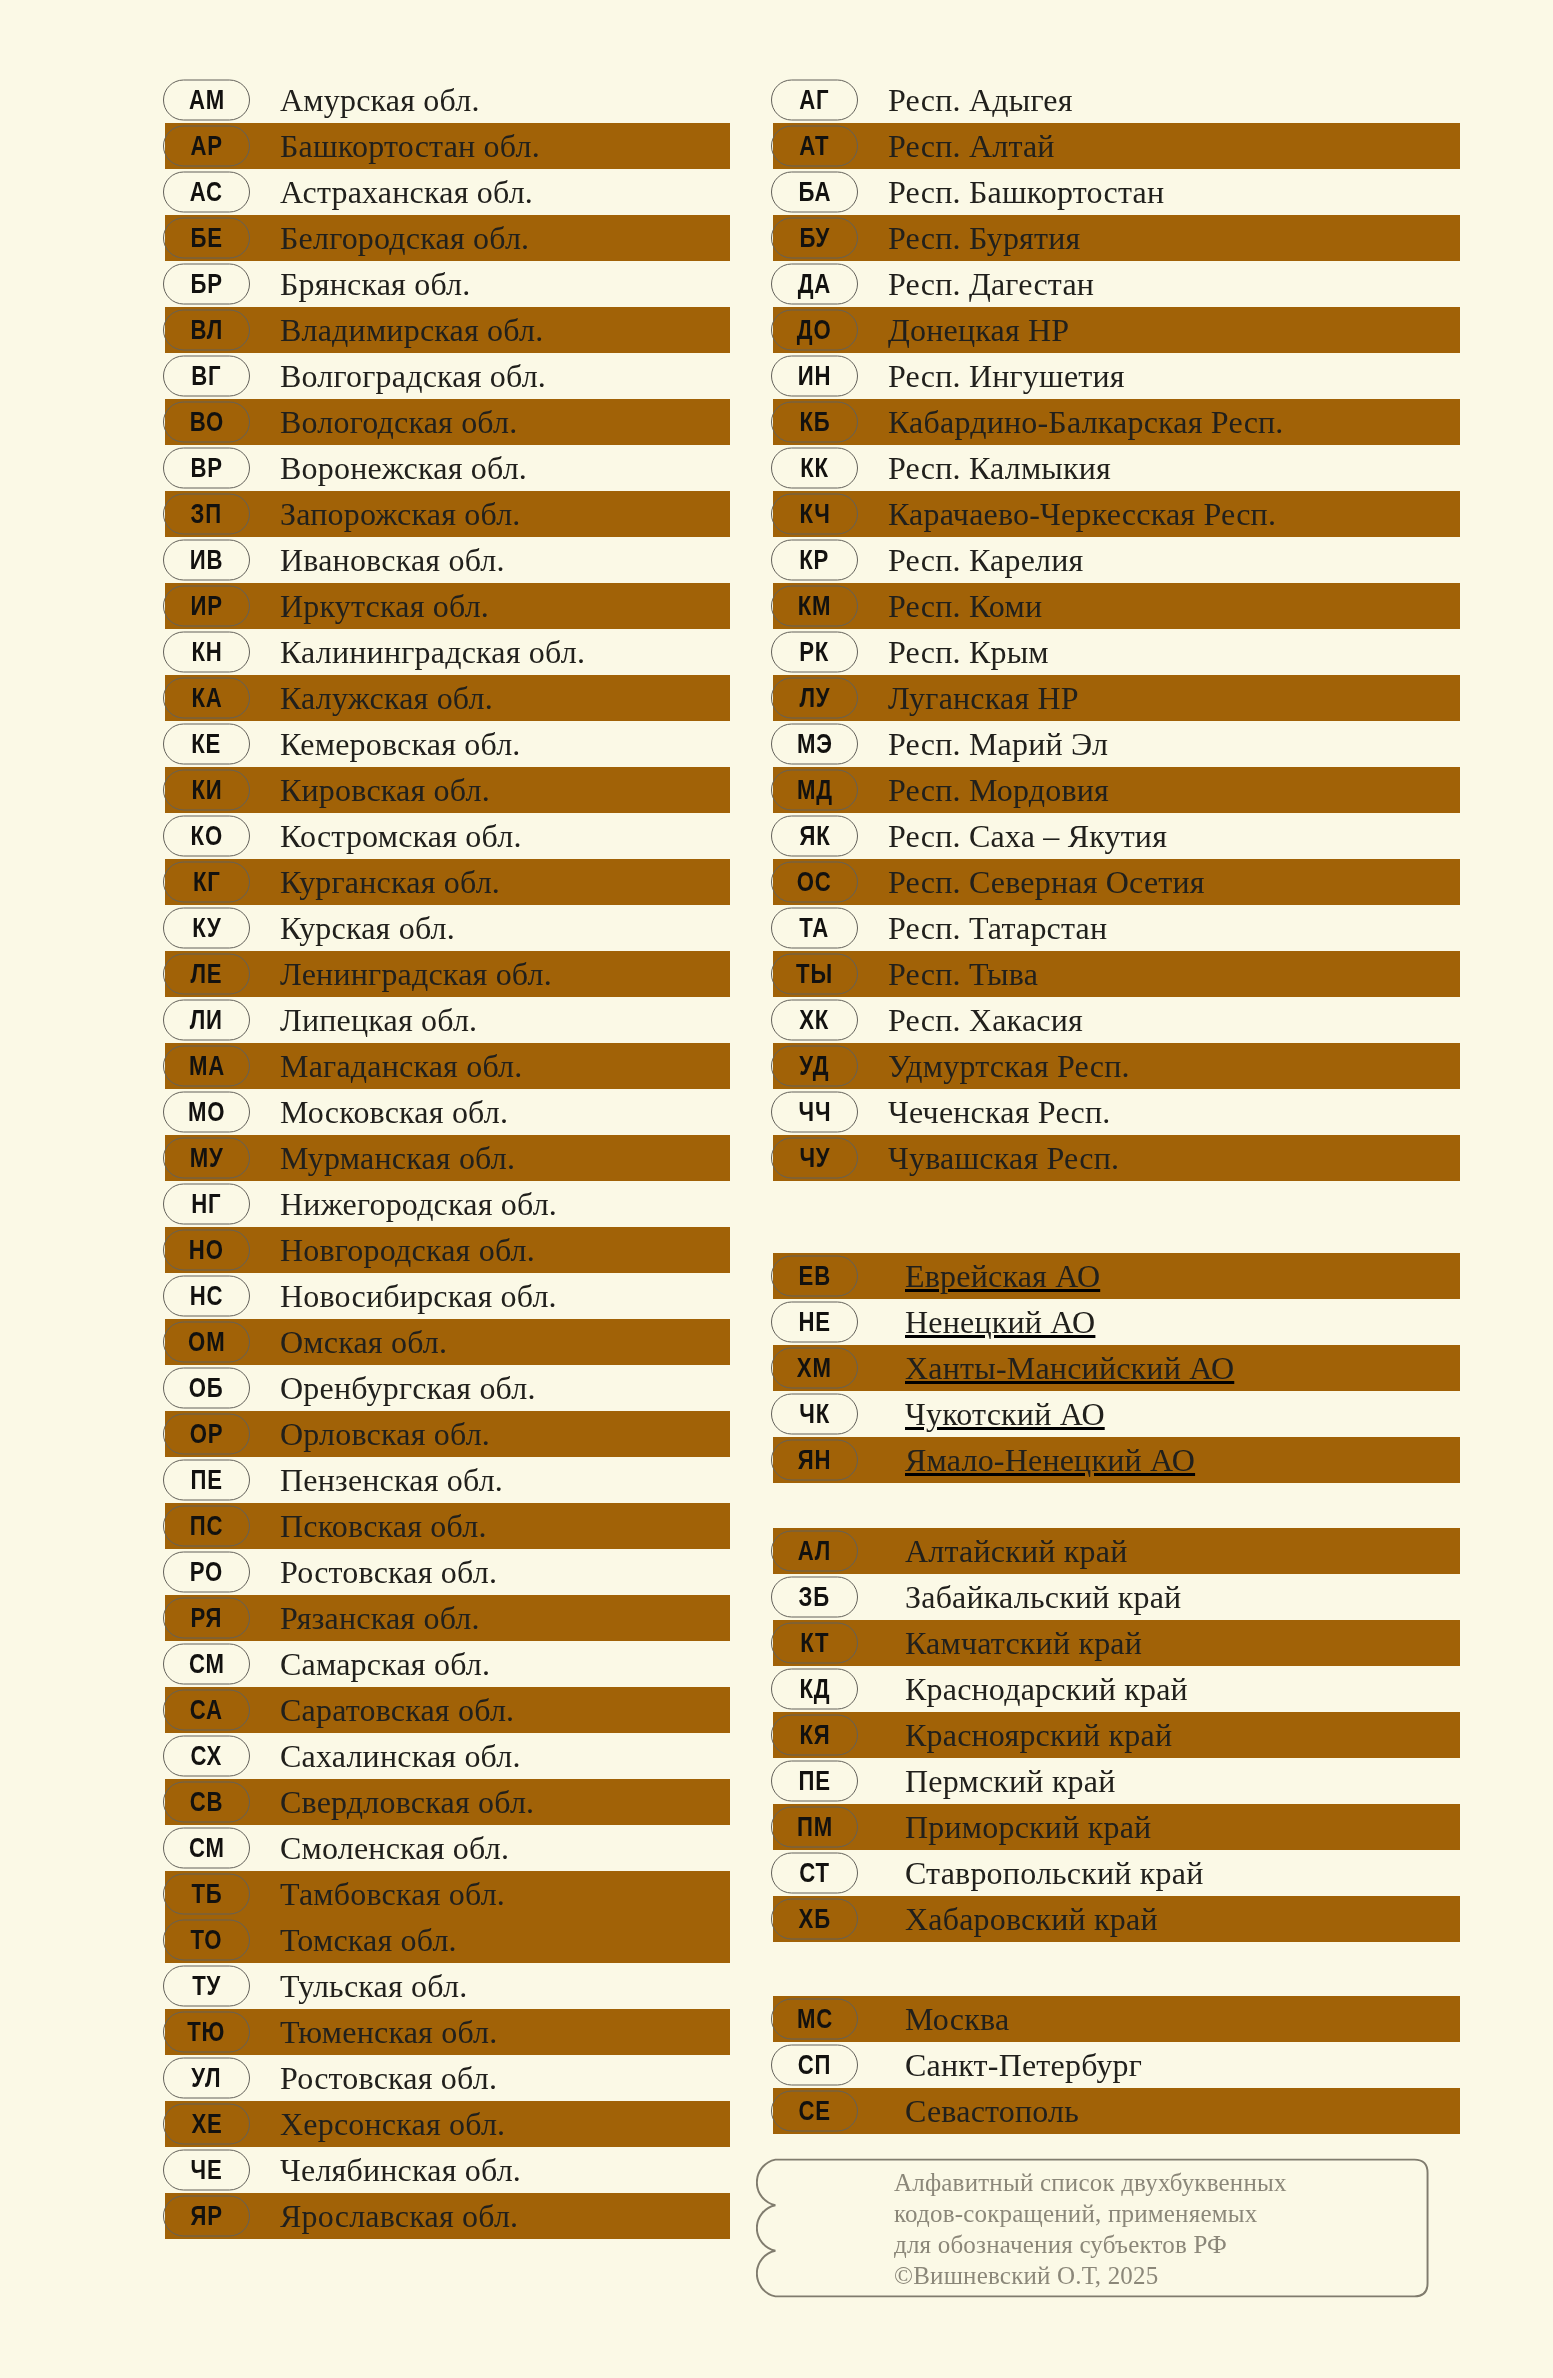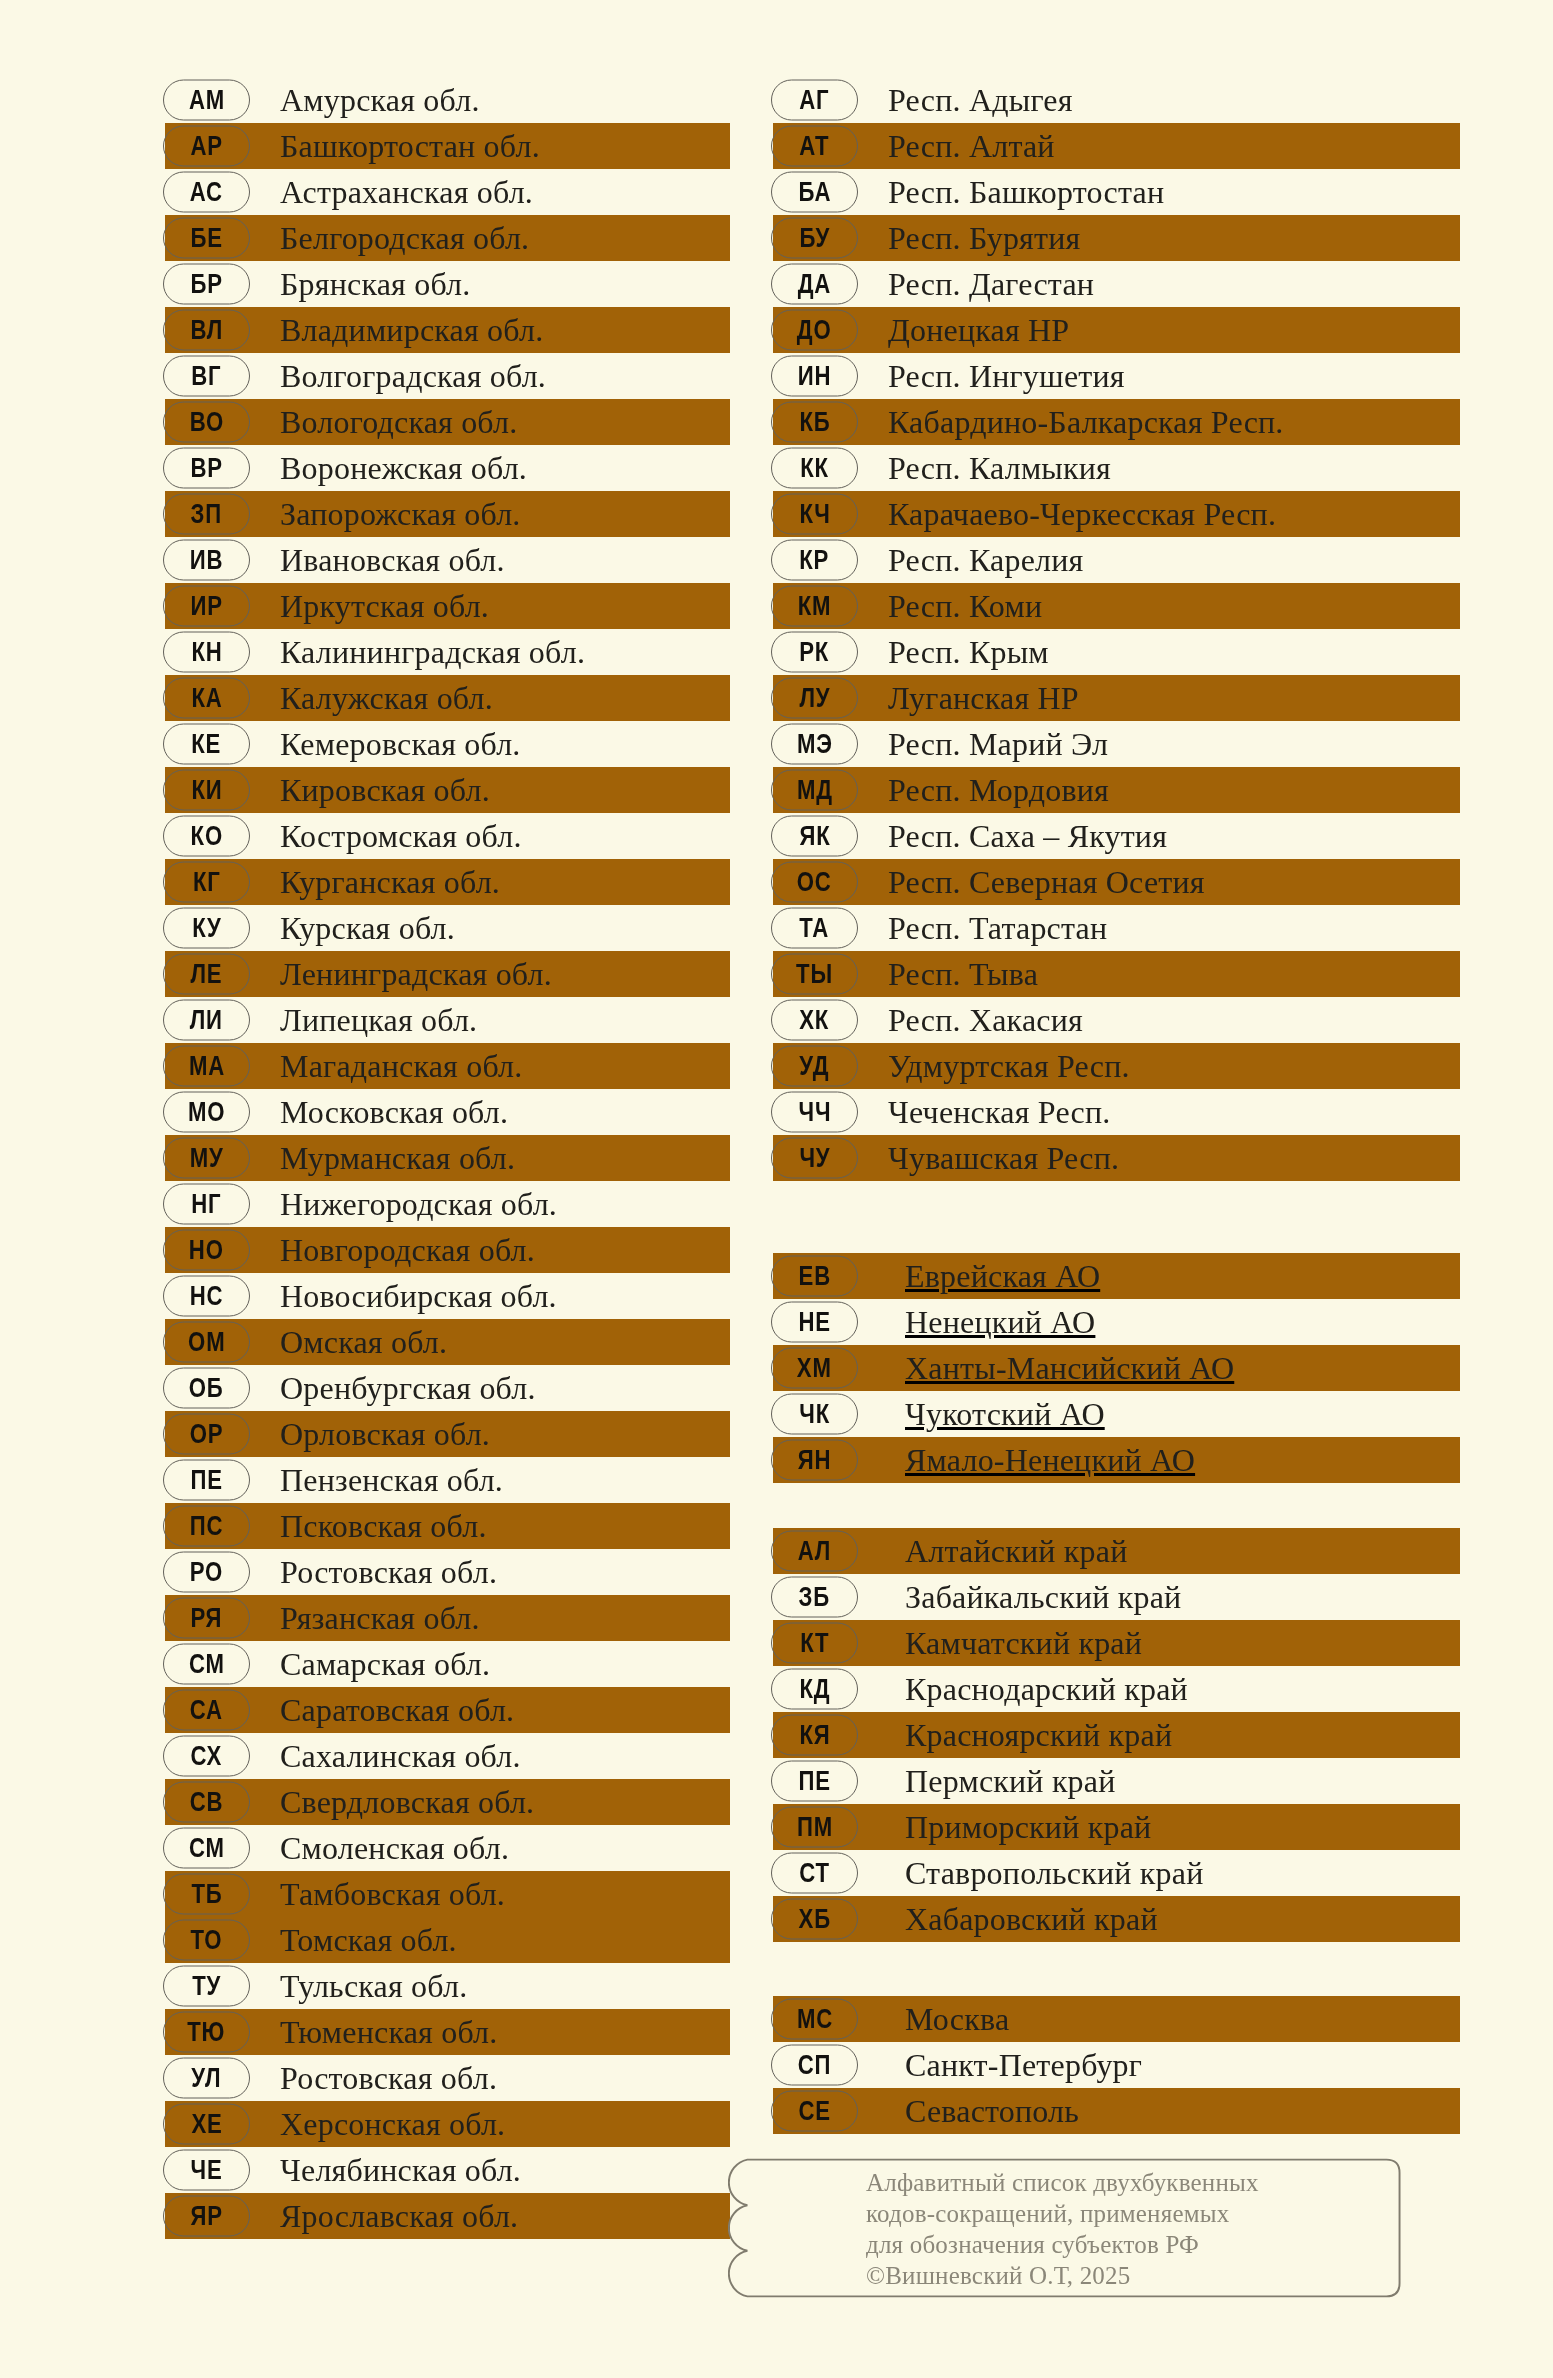"Алфавитный список двухбуквенных" .footer { left: 728px -> 756px }
